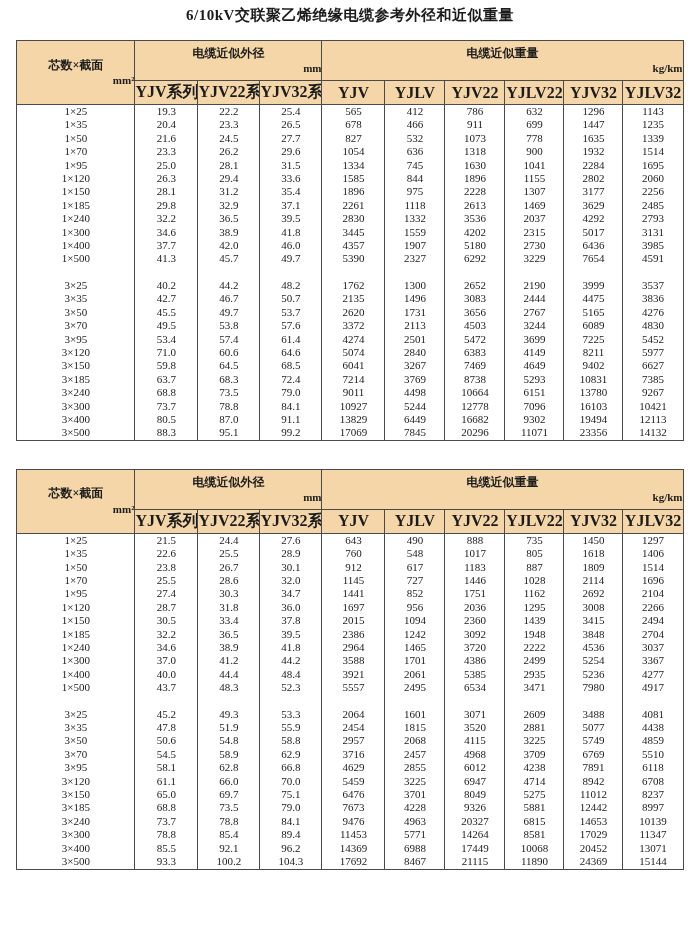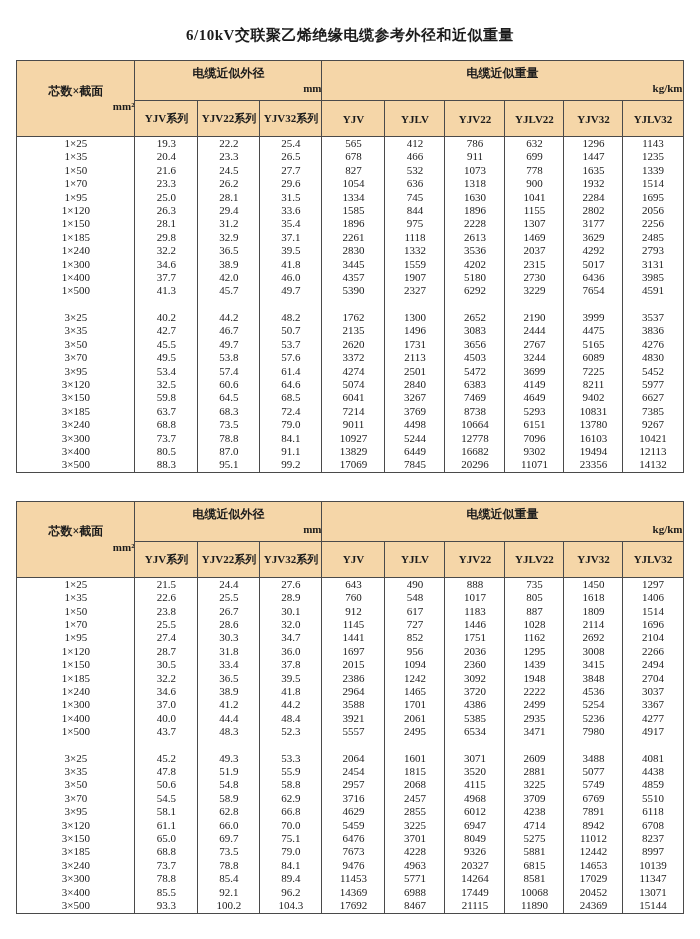"6/10kV交联聚乙烯绝缘电缆参考外径和近似重量" .page { padding-top: 26px -> 6px }
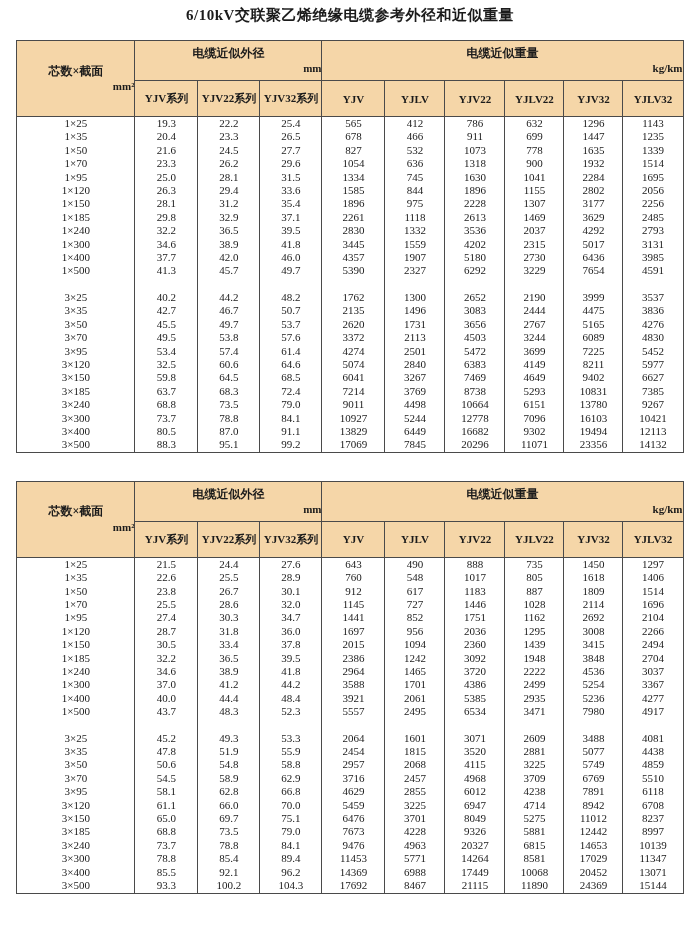"YJV系列" tr.series-row th { font-size: 11px -> 16px; height: 36px -> 24px }
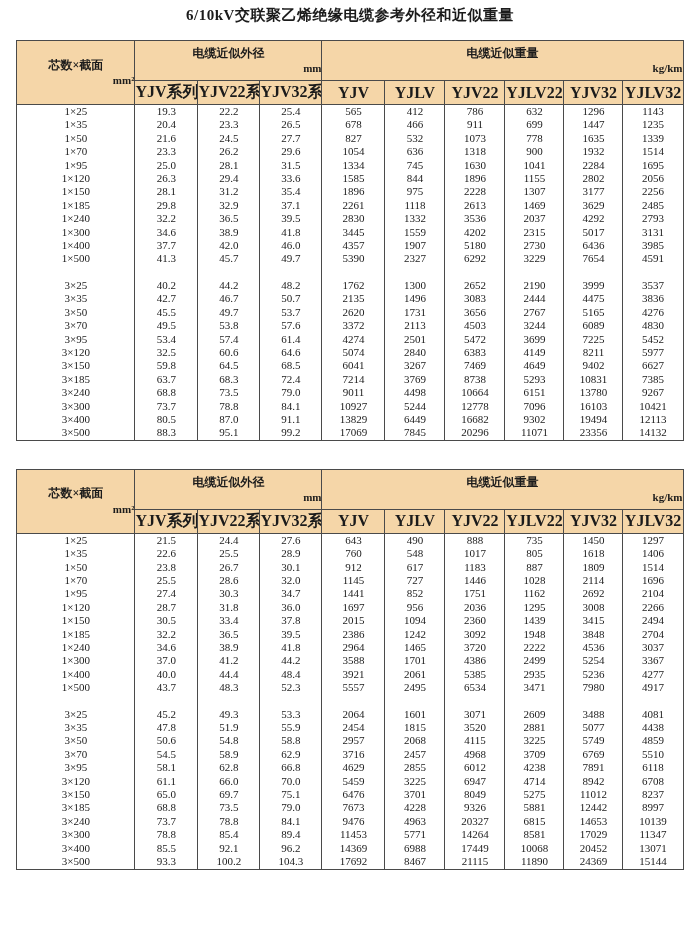"2056" td { text: 2056 -> 2060 }
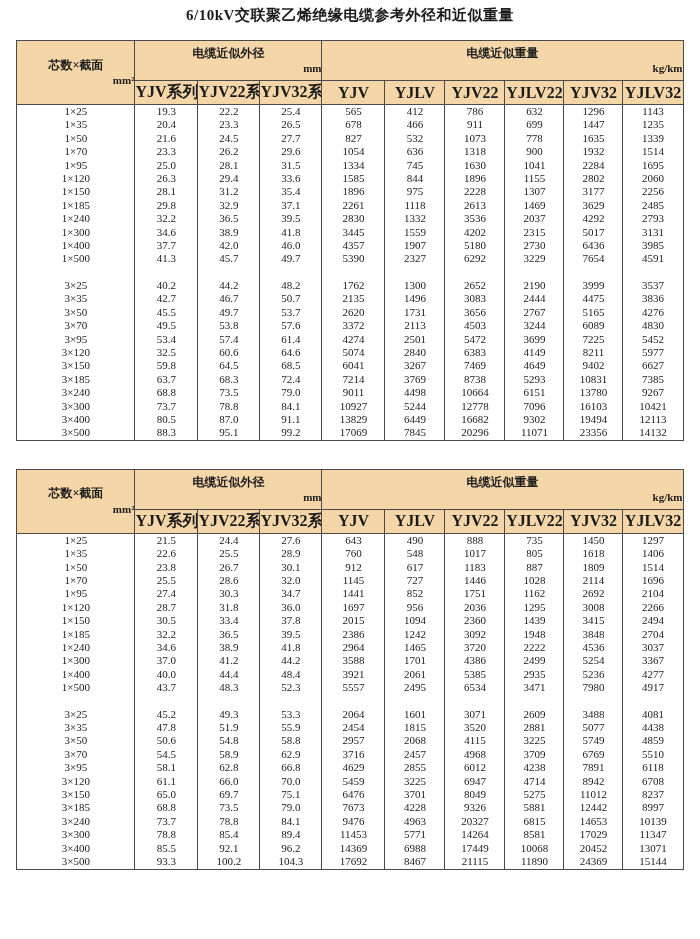"32.5" td { text: 32.5 -> 71.0 }
